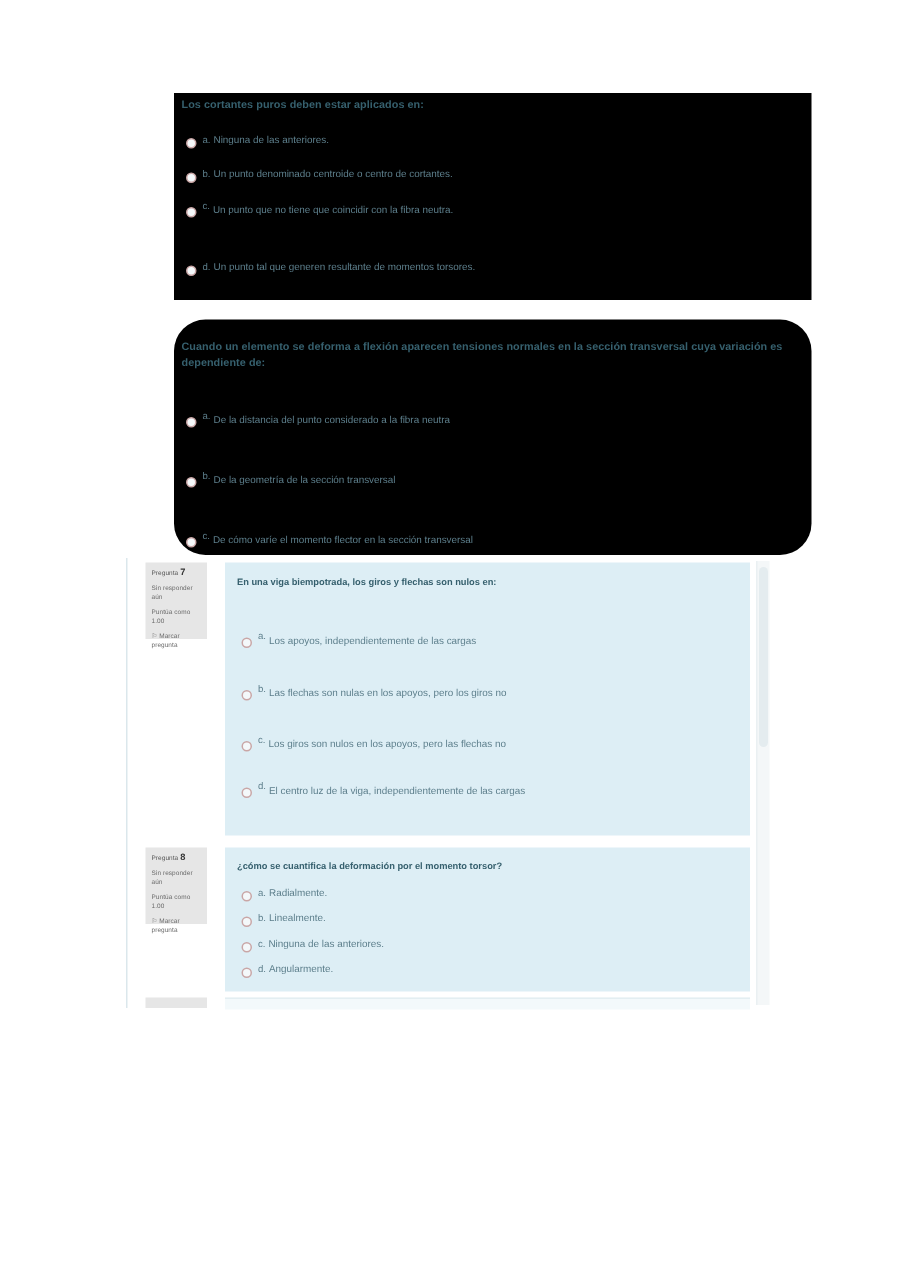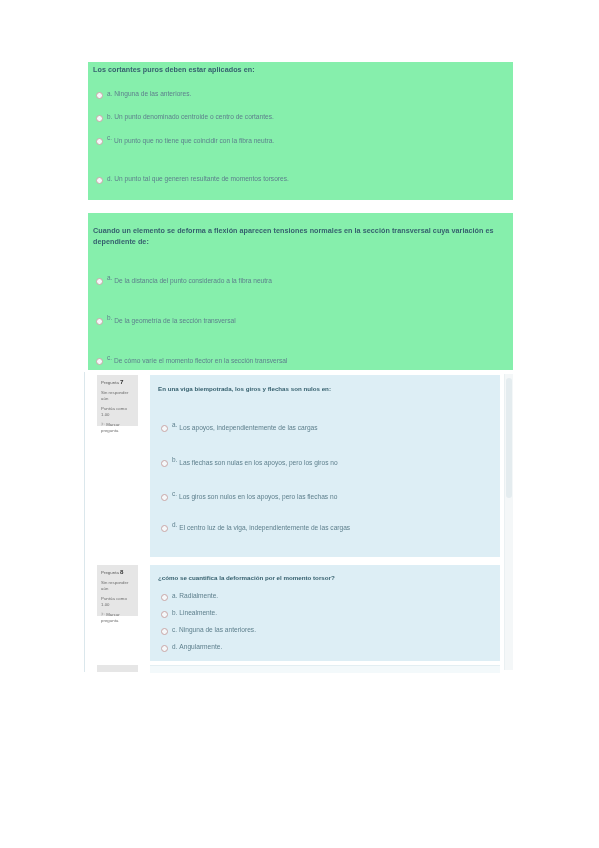"Los cortantes puros deben estar" .qpanel { background: #86efac -> #000000; margin-left: none -> 28px }
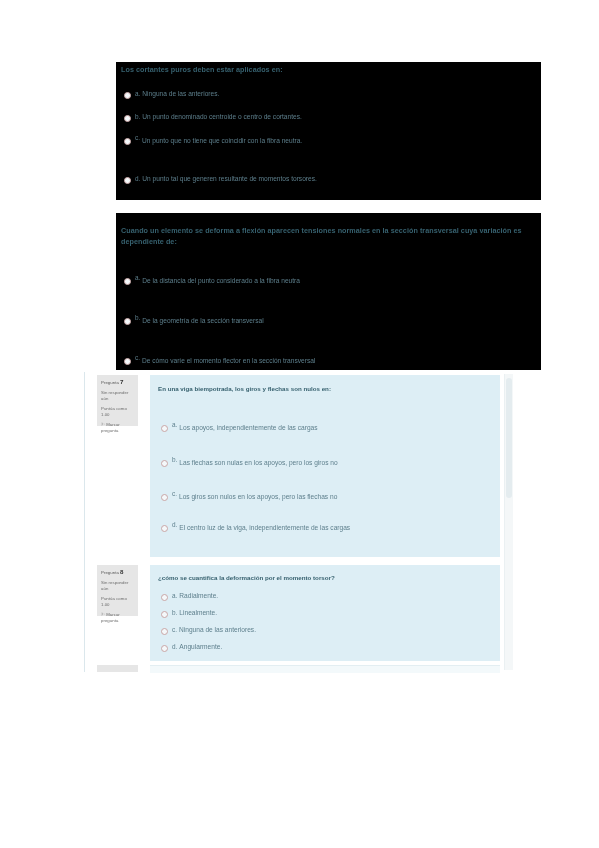"Cuando un elemento se deforma" div.qpanel { border-radius: none -> 21px }
